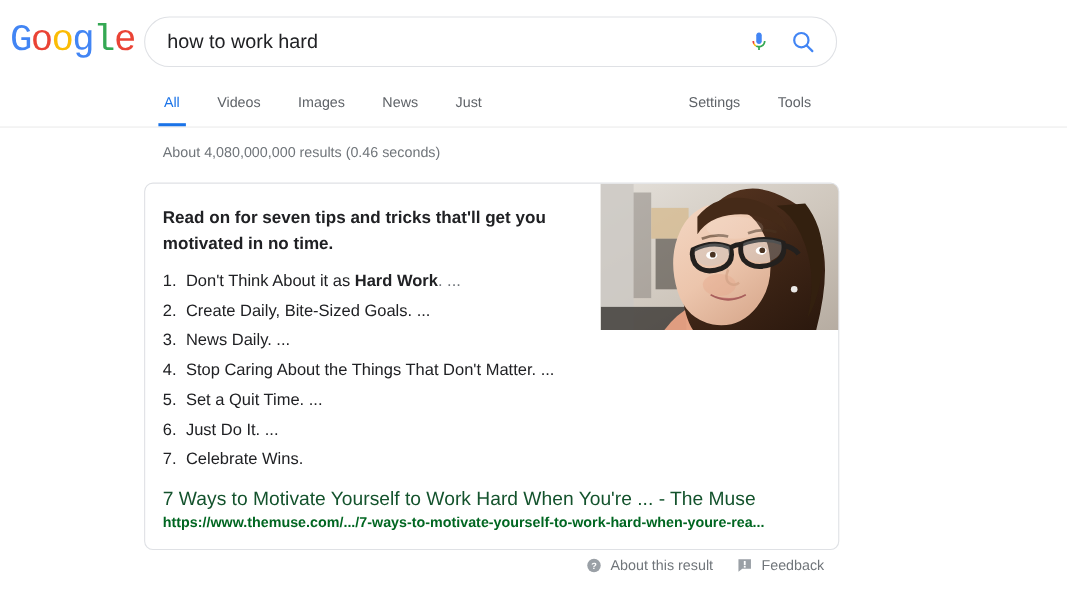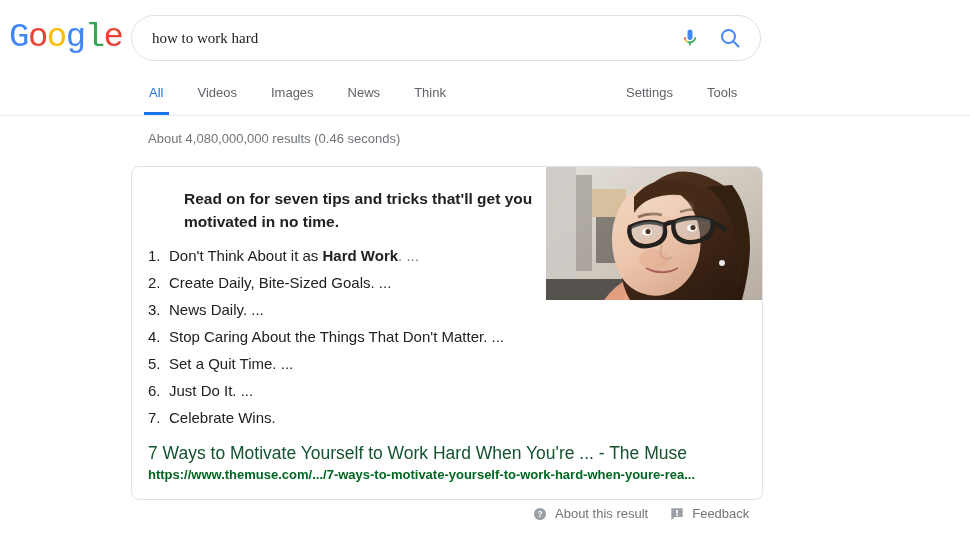"how to work hard" .search-input { font-family: Liberation Serif, serif -> Liberation Sans, sans-serif; font-size: 15px -> 18px }
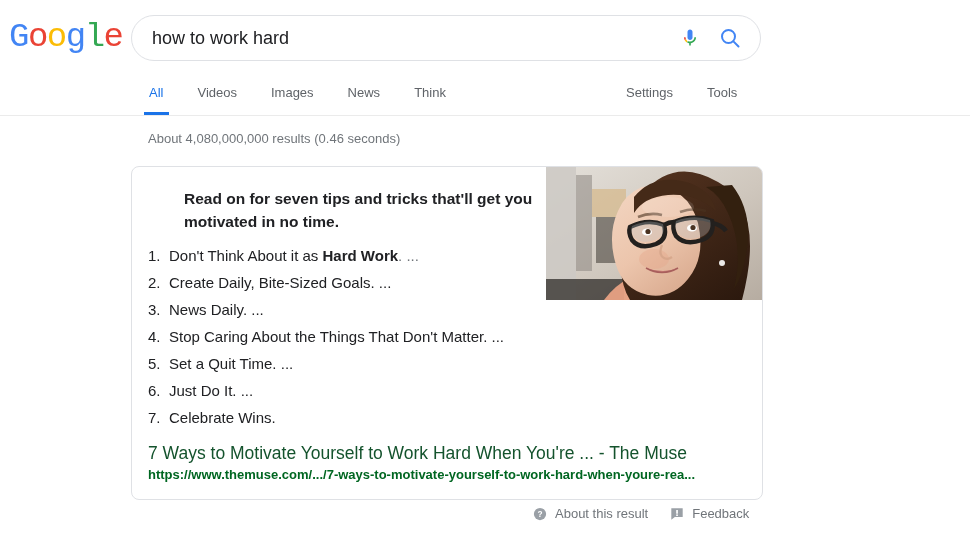"Think" div.nav-item { text: Think -> Just }
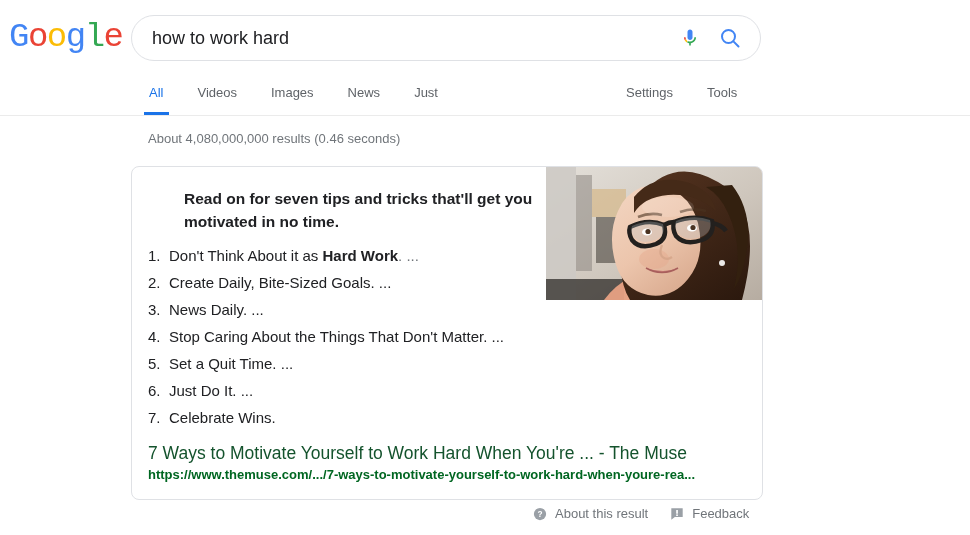"Read on for seven tips" .snippet-heading { margin-left: 36px -> none }
